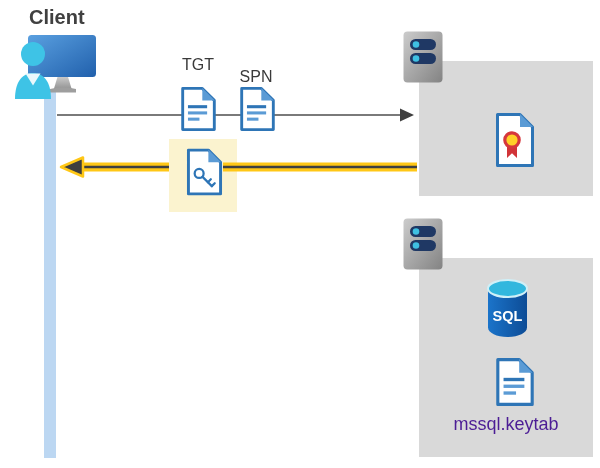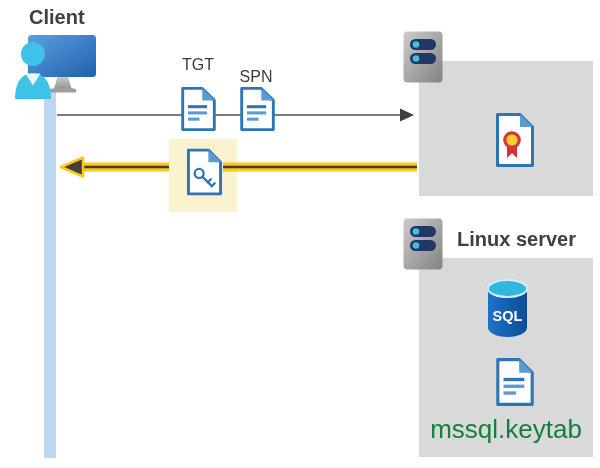"Linux server" div.abs { html: <div>Linux server</div> -> none }
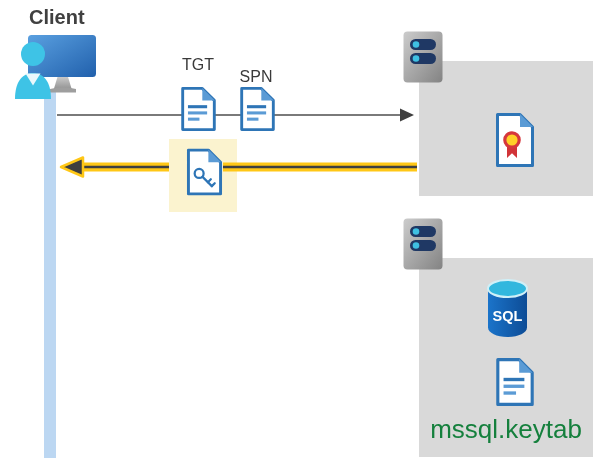"mssql.keytab" .file-label { color: #15803d -> #4c1d95; font-size: 26px -> 18px }
